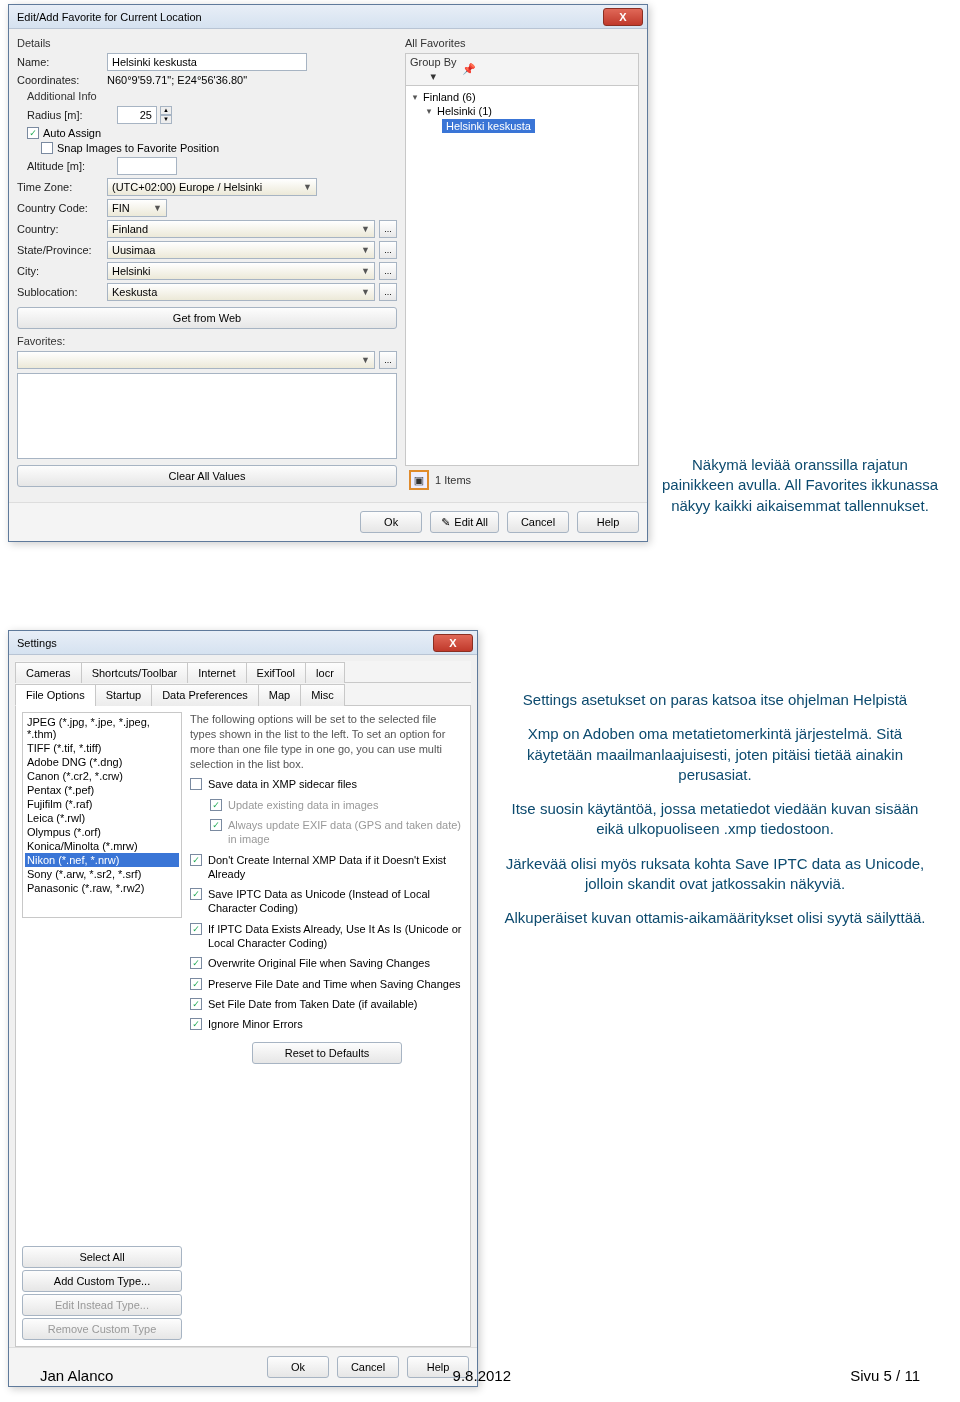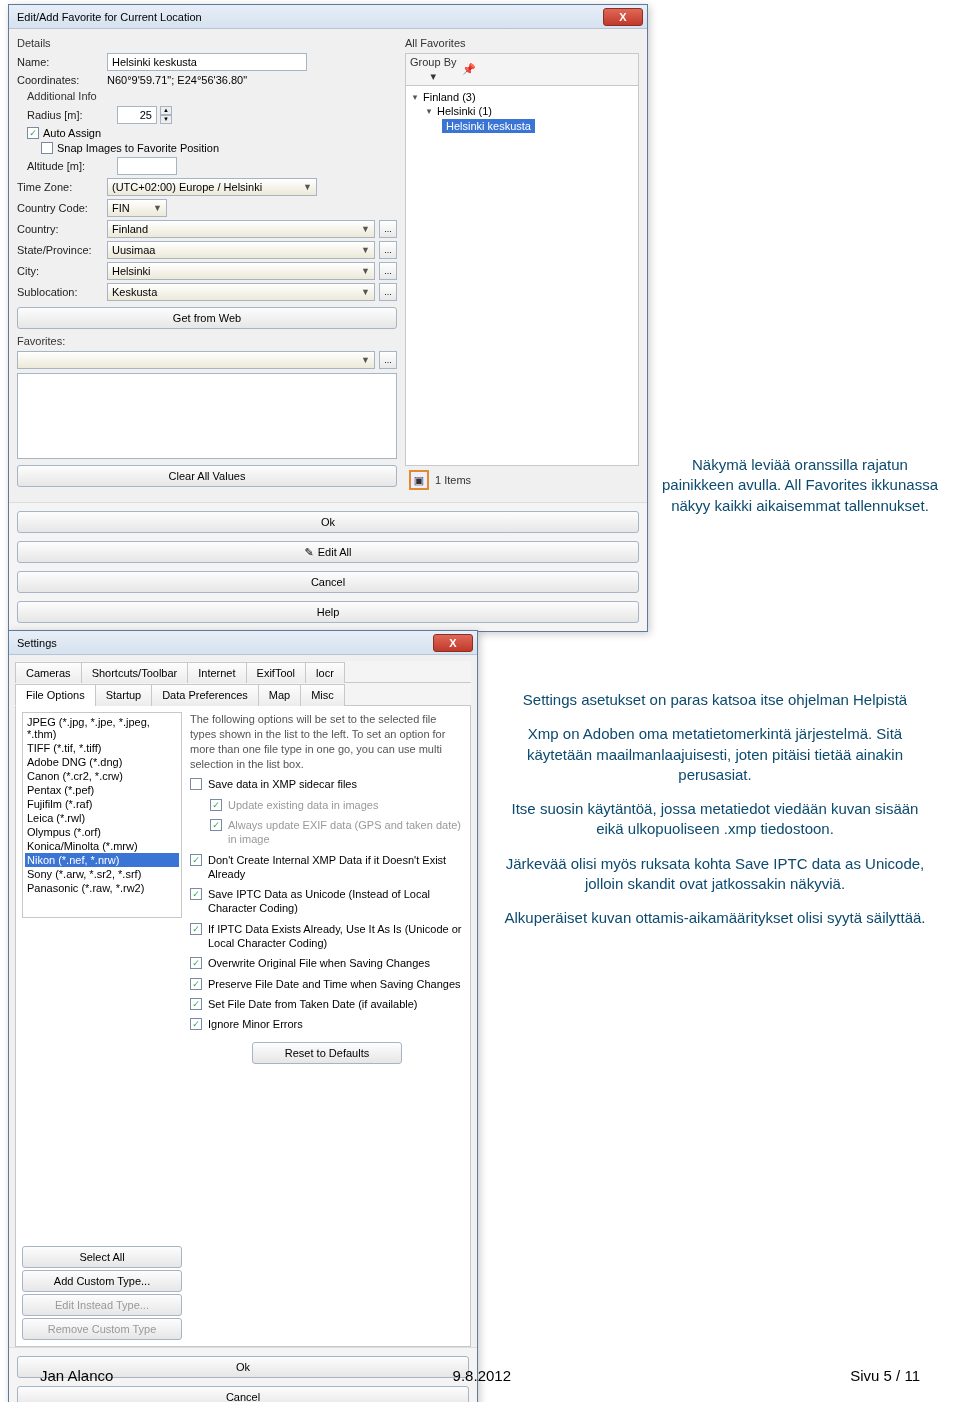"Finland (3)" span { text: 3 -> 6 }
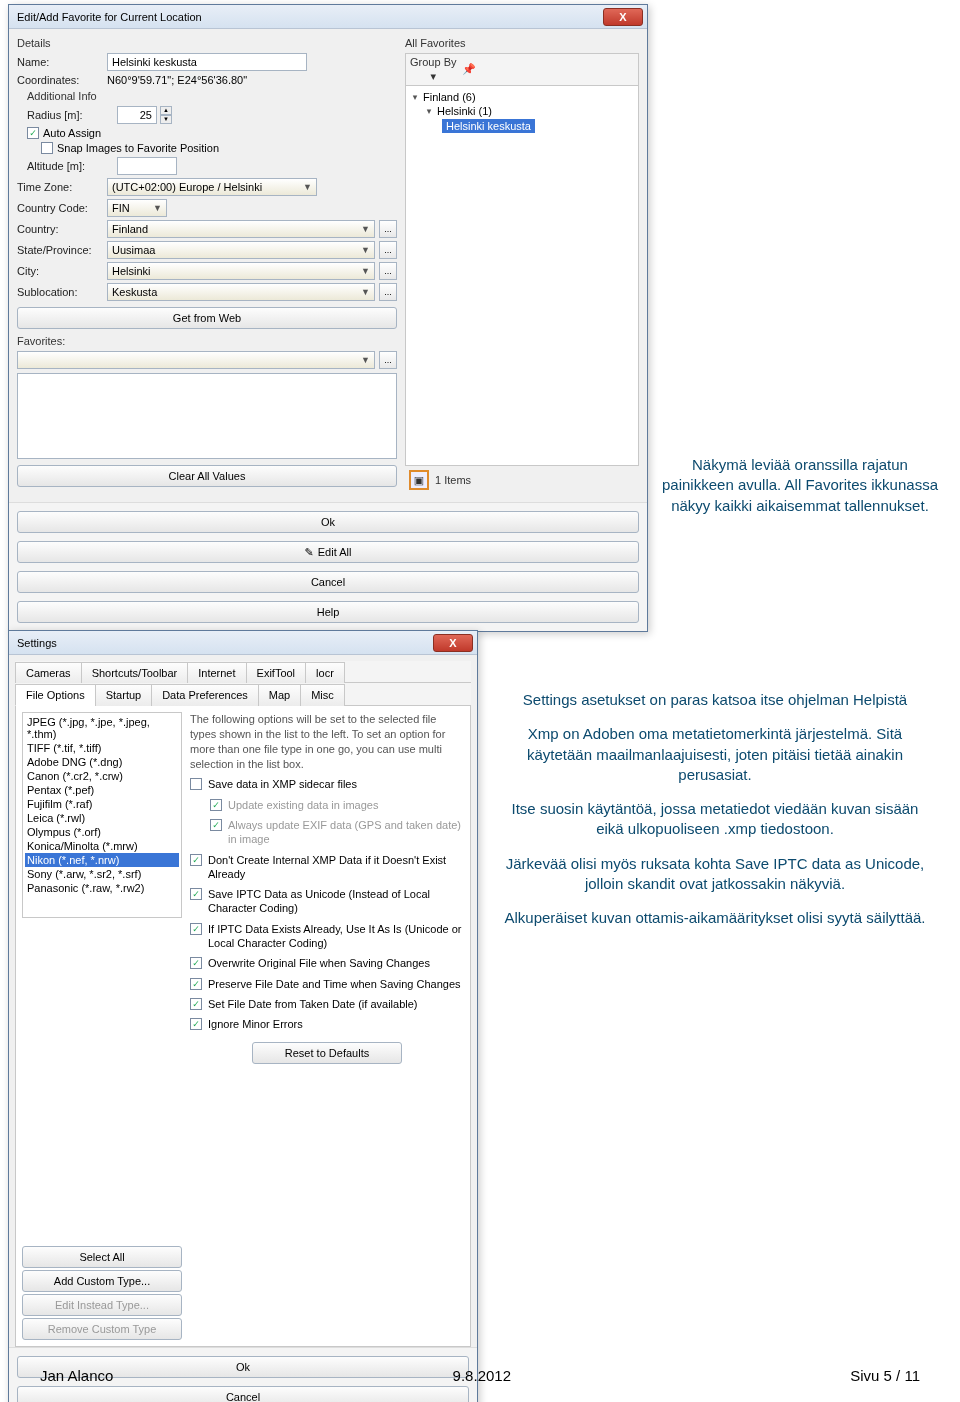"Ok" .dlg-buttons { flex-direction: column -> none }
